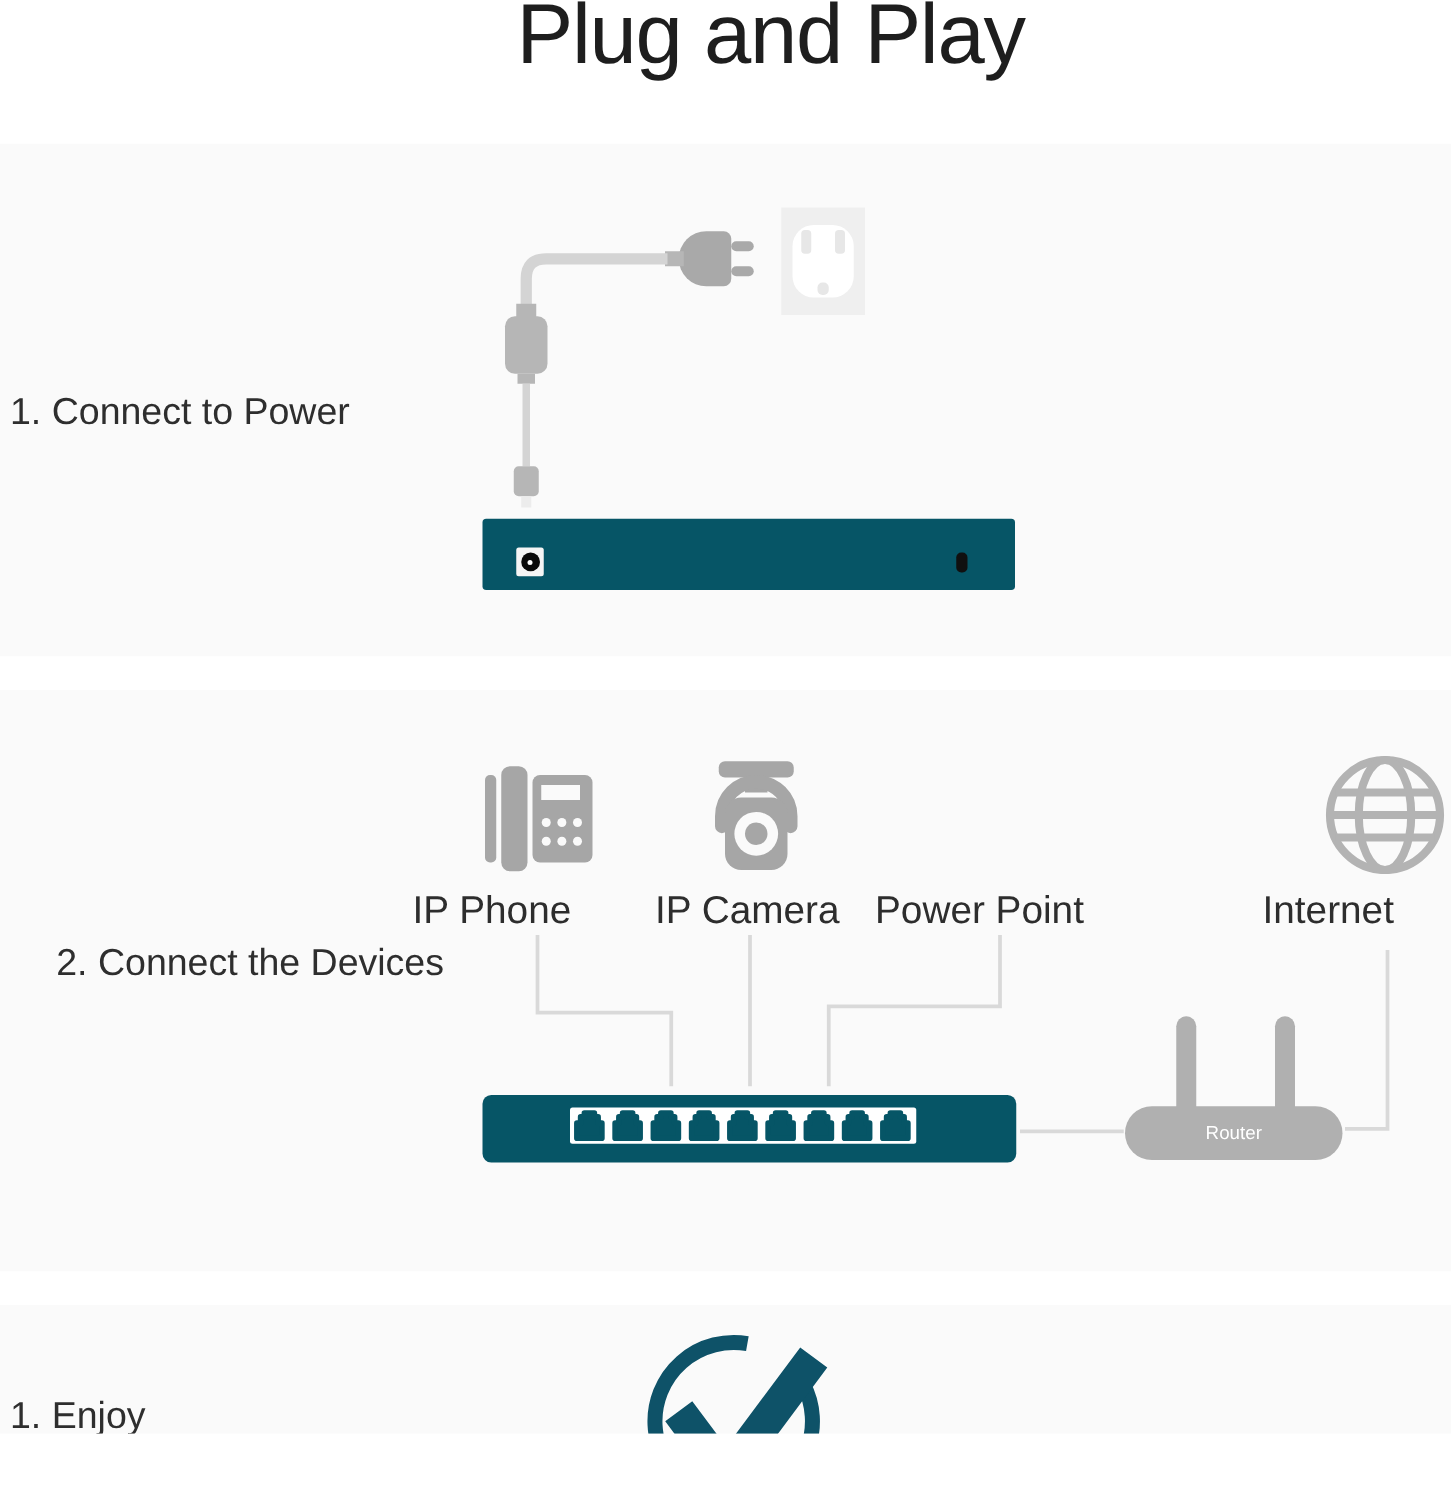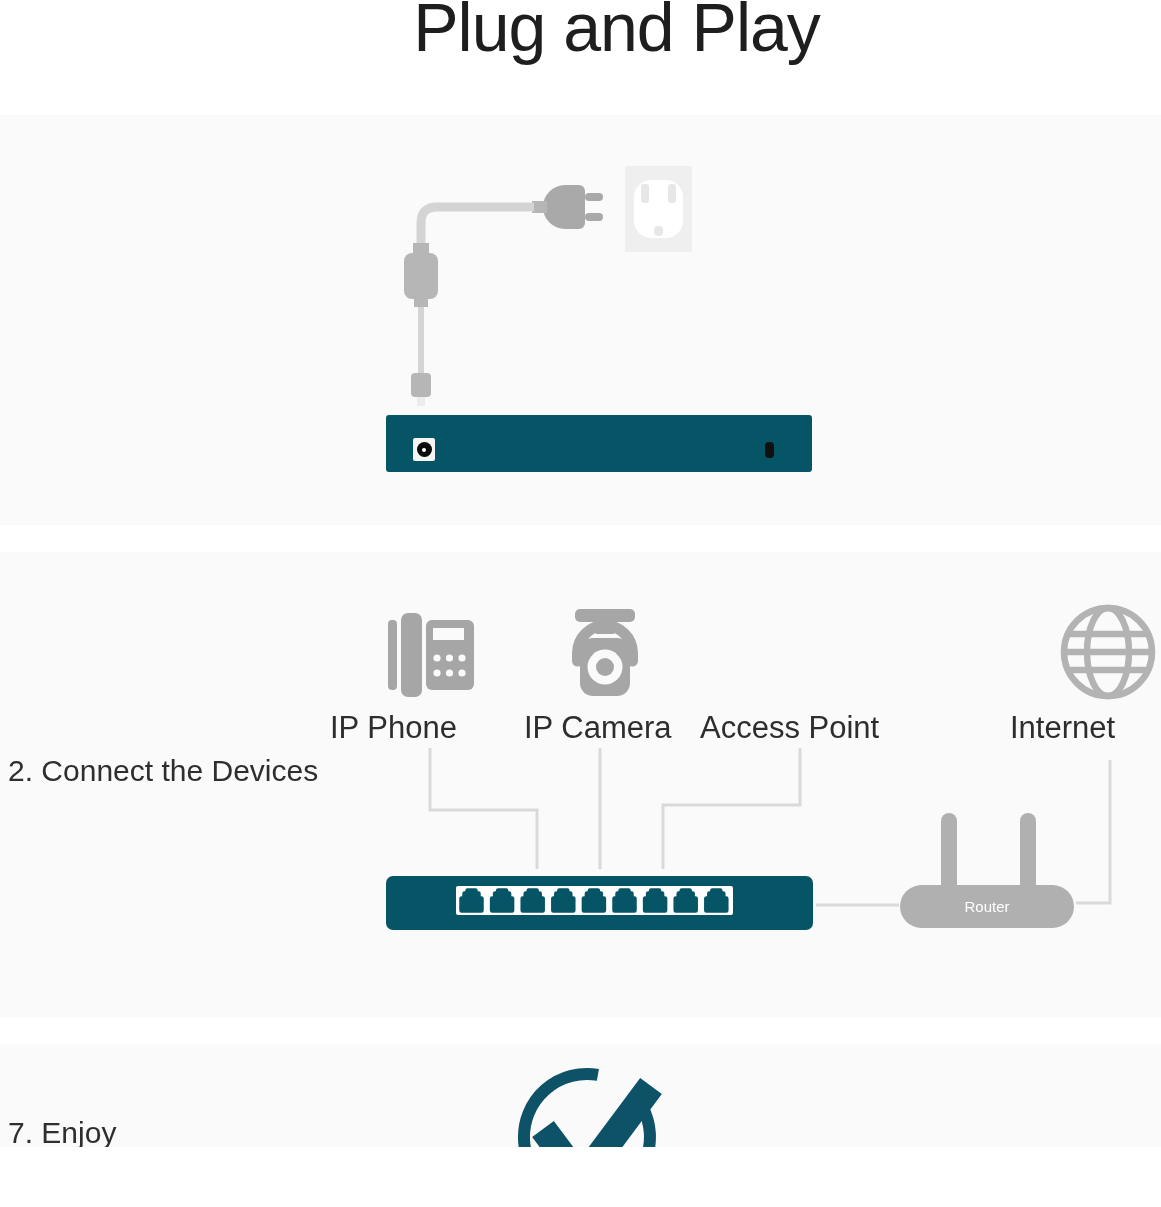"1. Connect to Power" div.step-label { html: none -> <div>1. Connect to Power</div> }
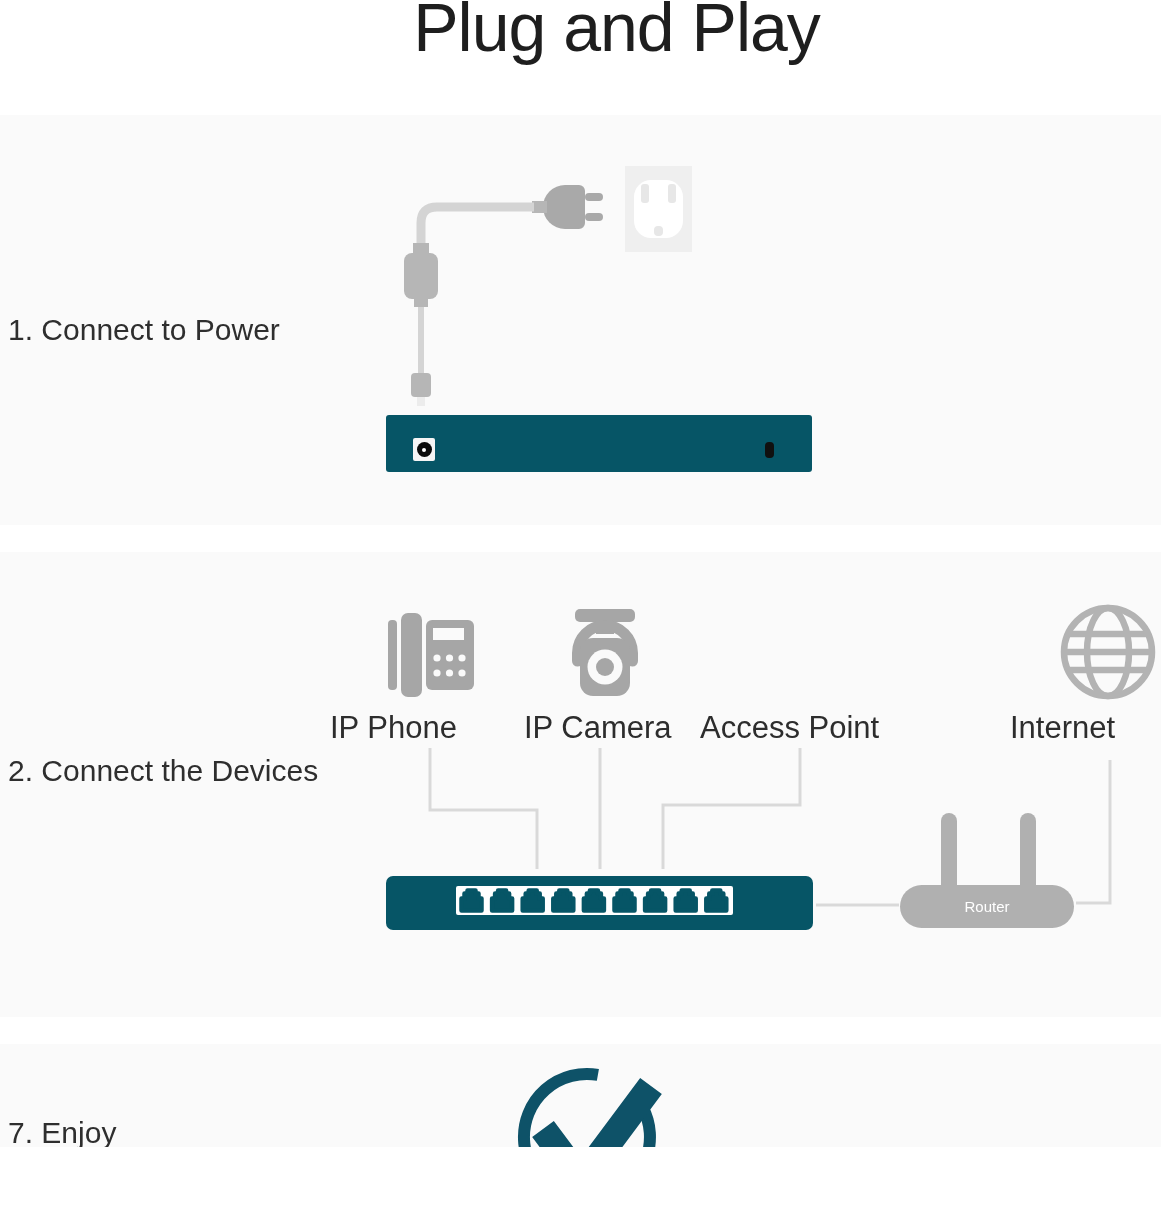"Access Point" div.dev-label { text: Access -> Power }
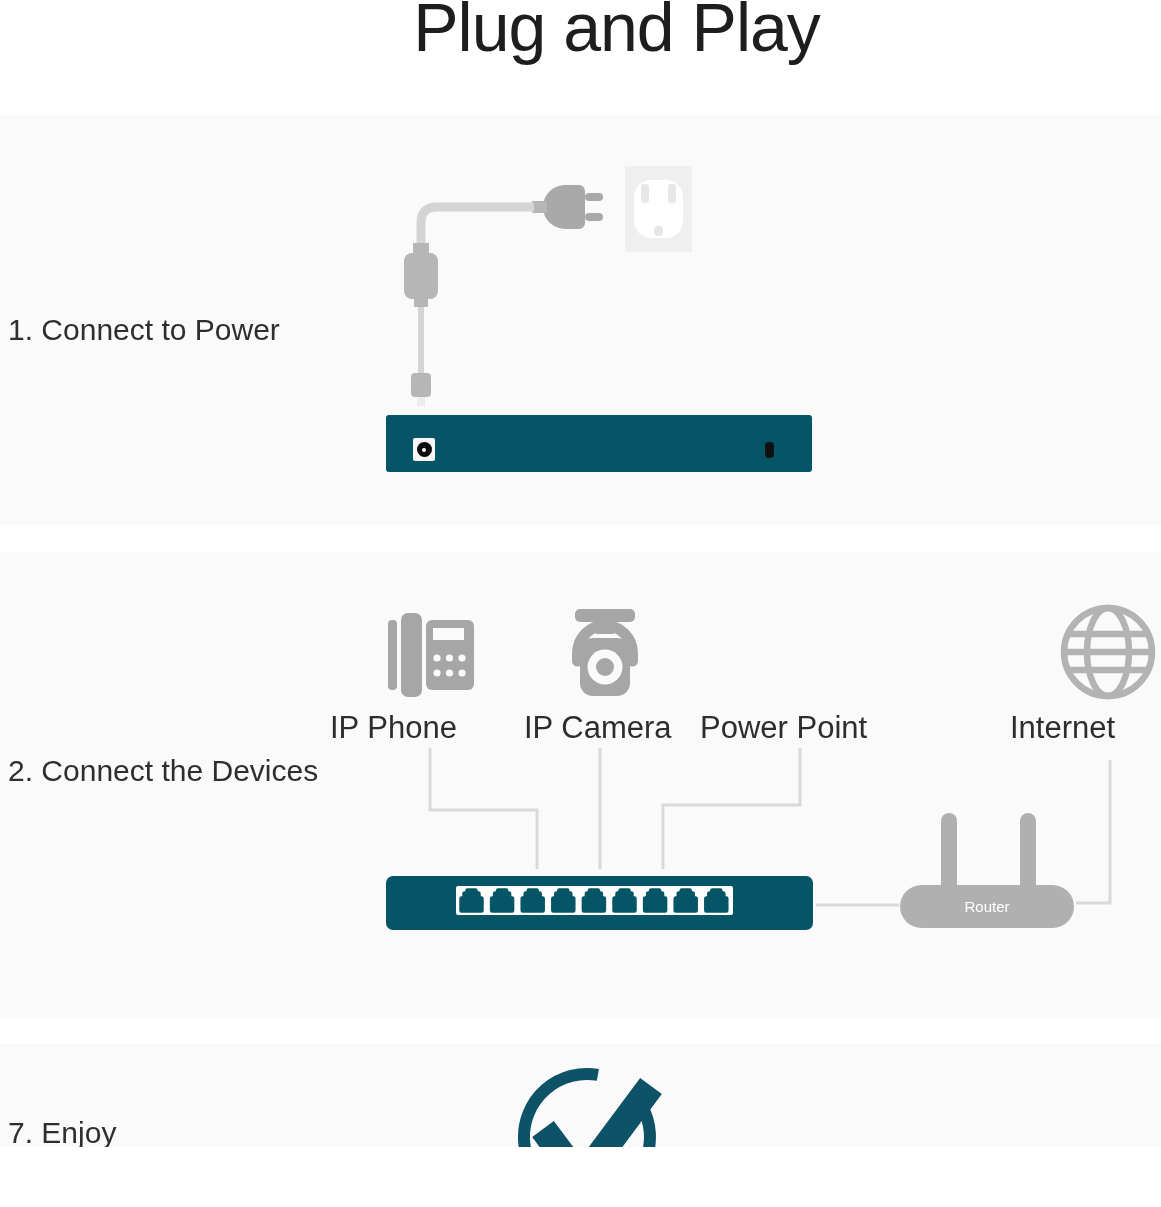"2. Connect the Devices" div.step-label { margin-left: none -> 37px }
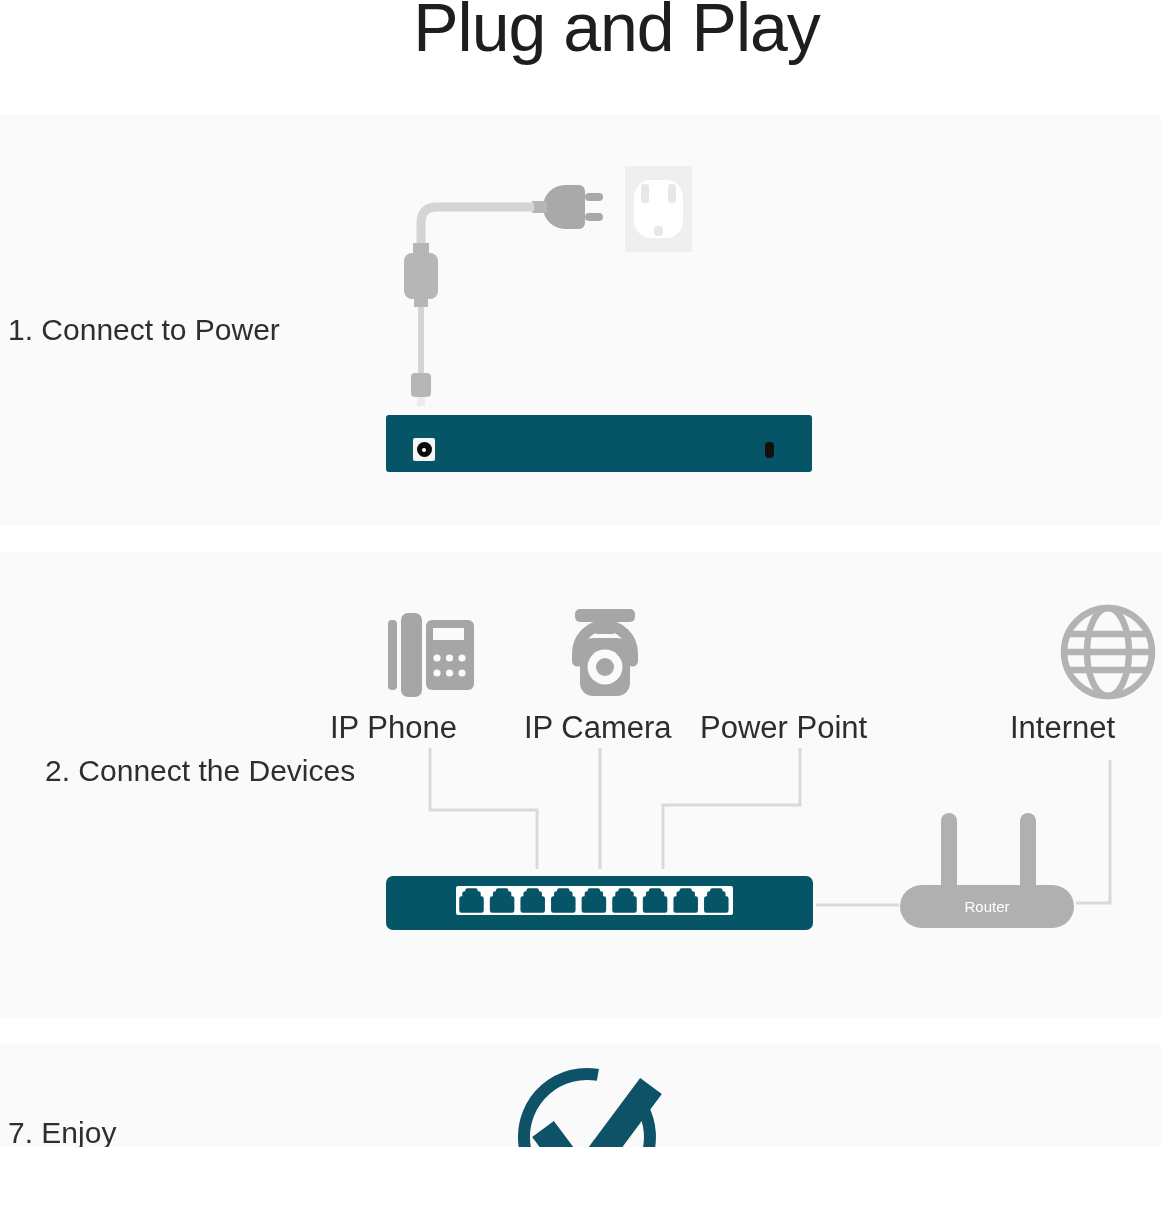"7. Enjoy" div.step-label { text: 7 -> 1 }
